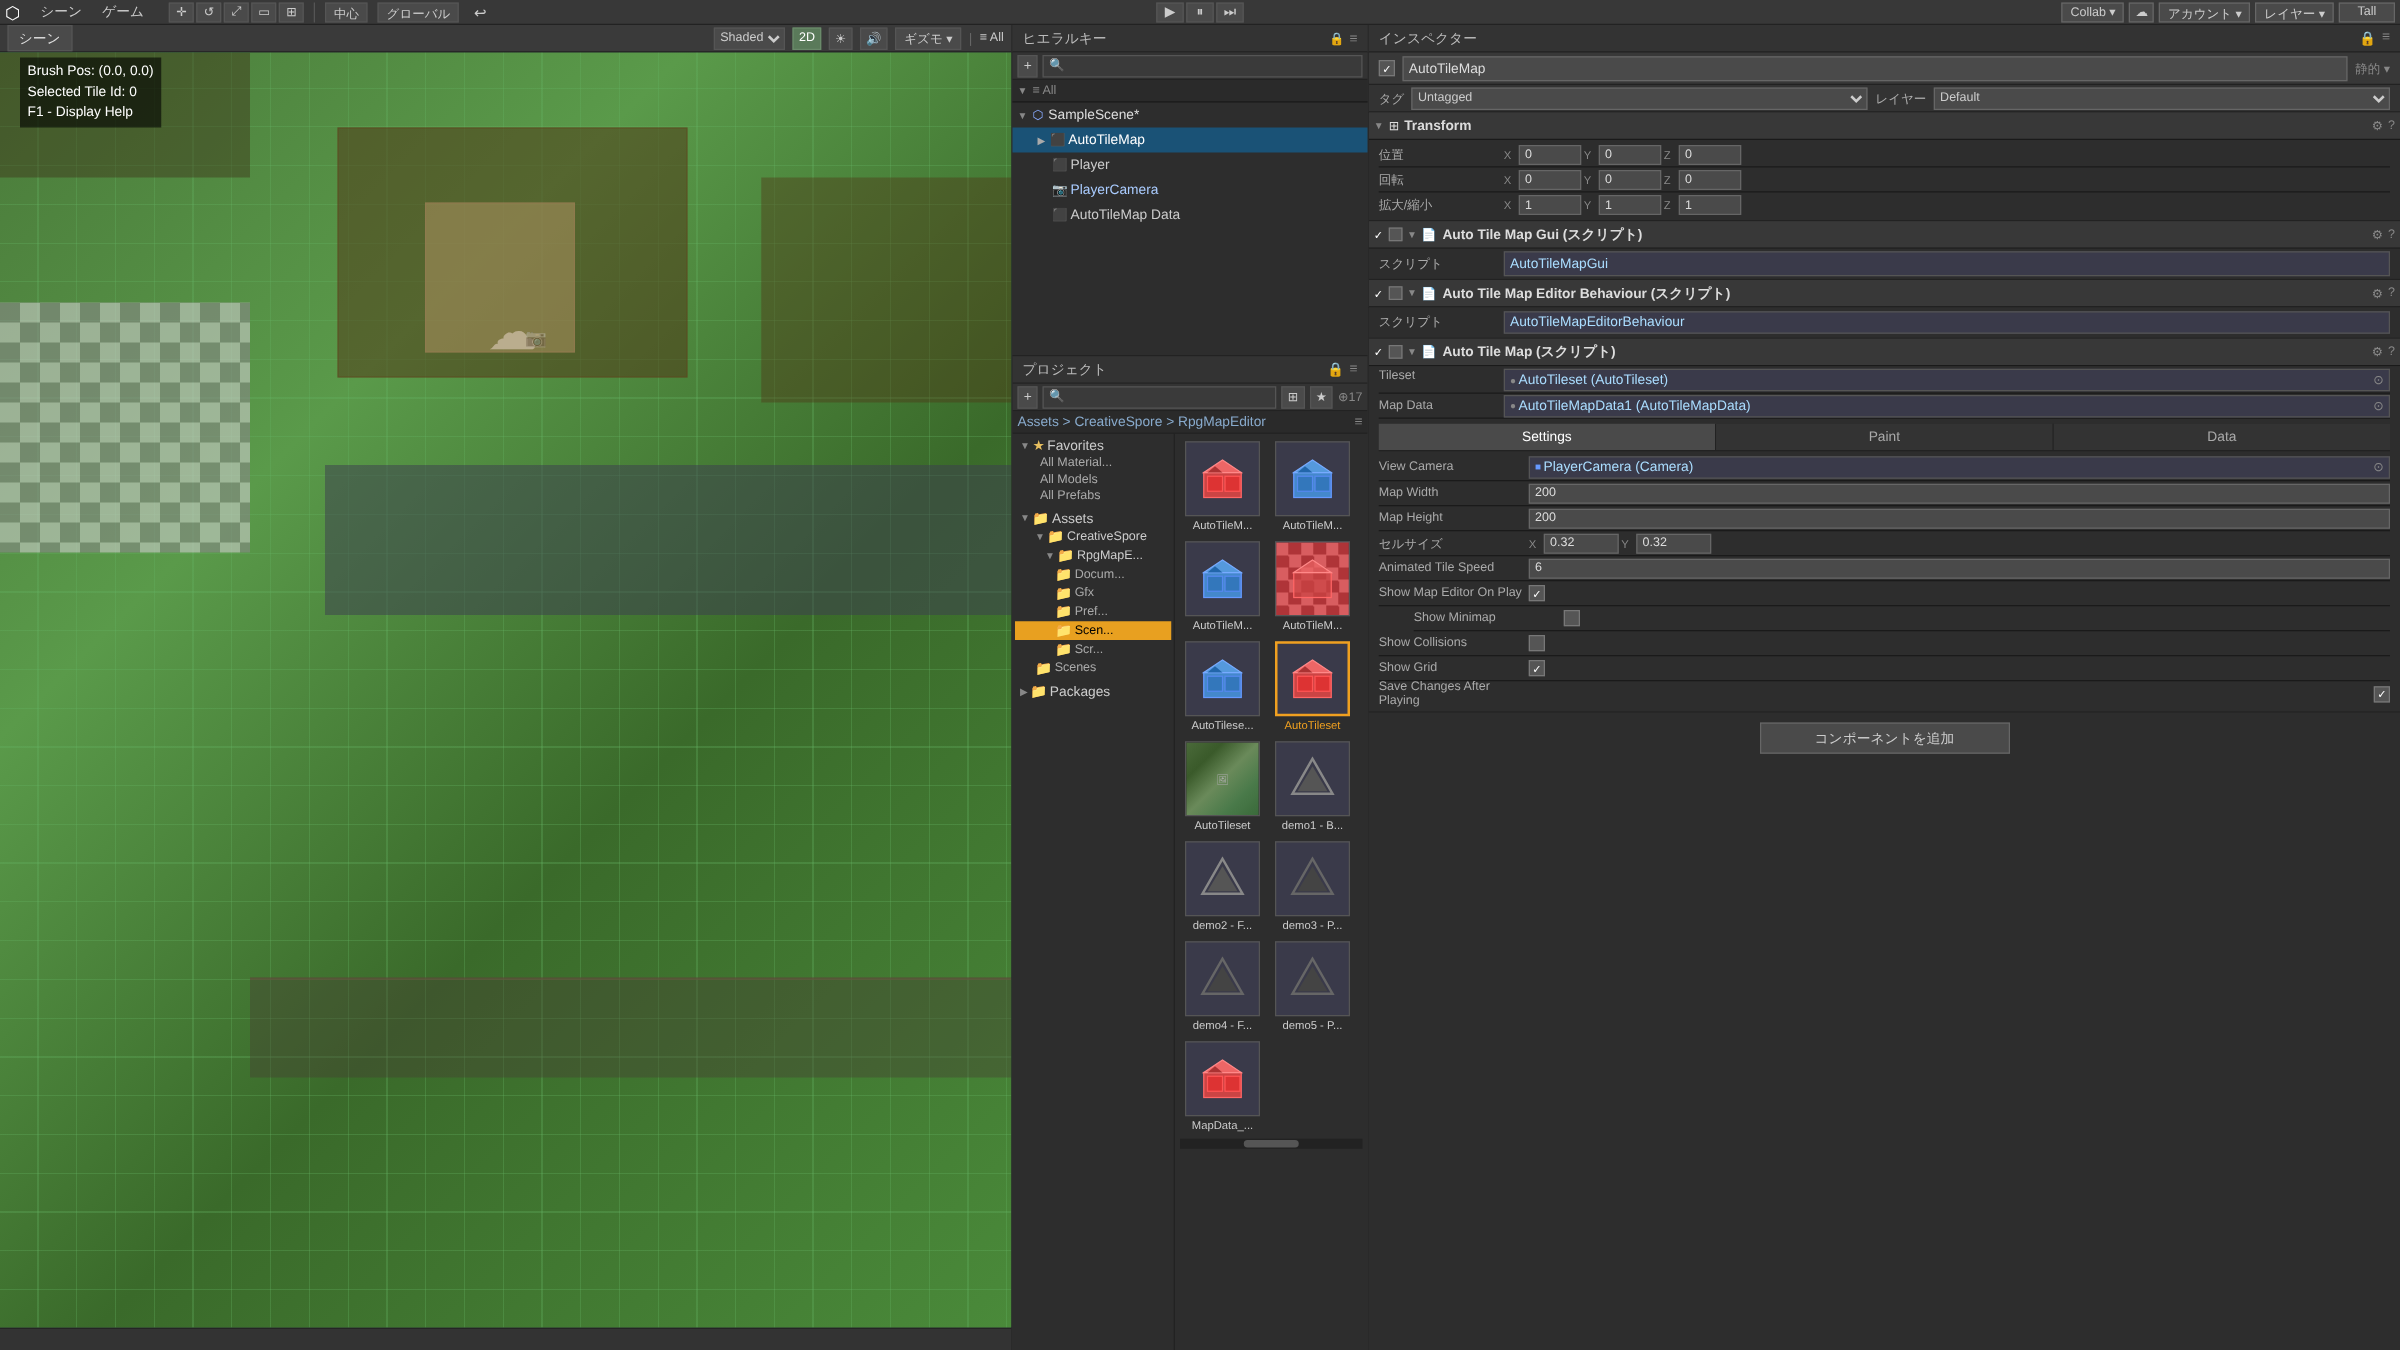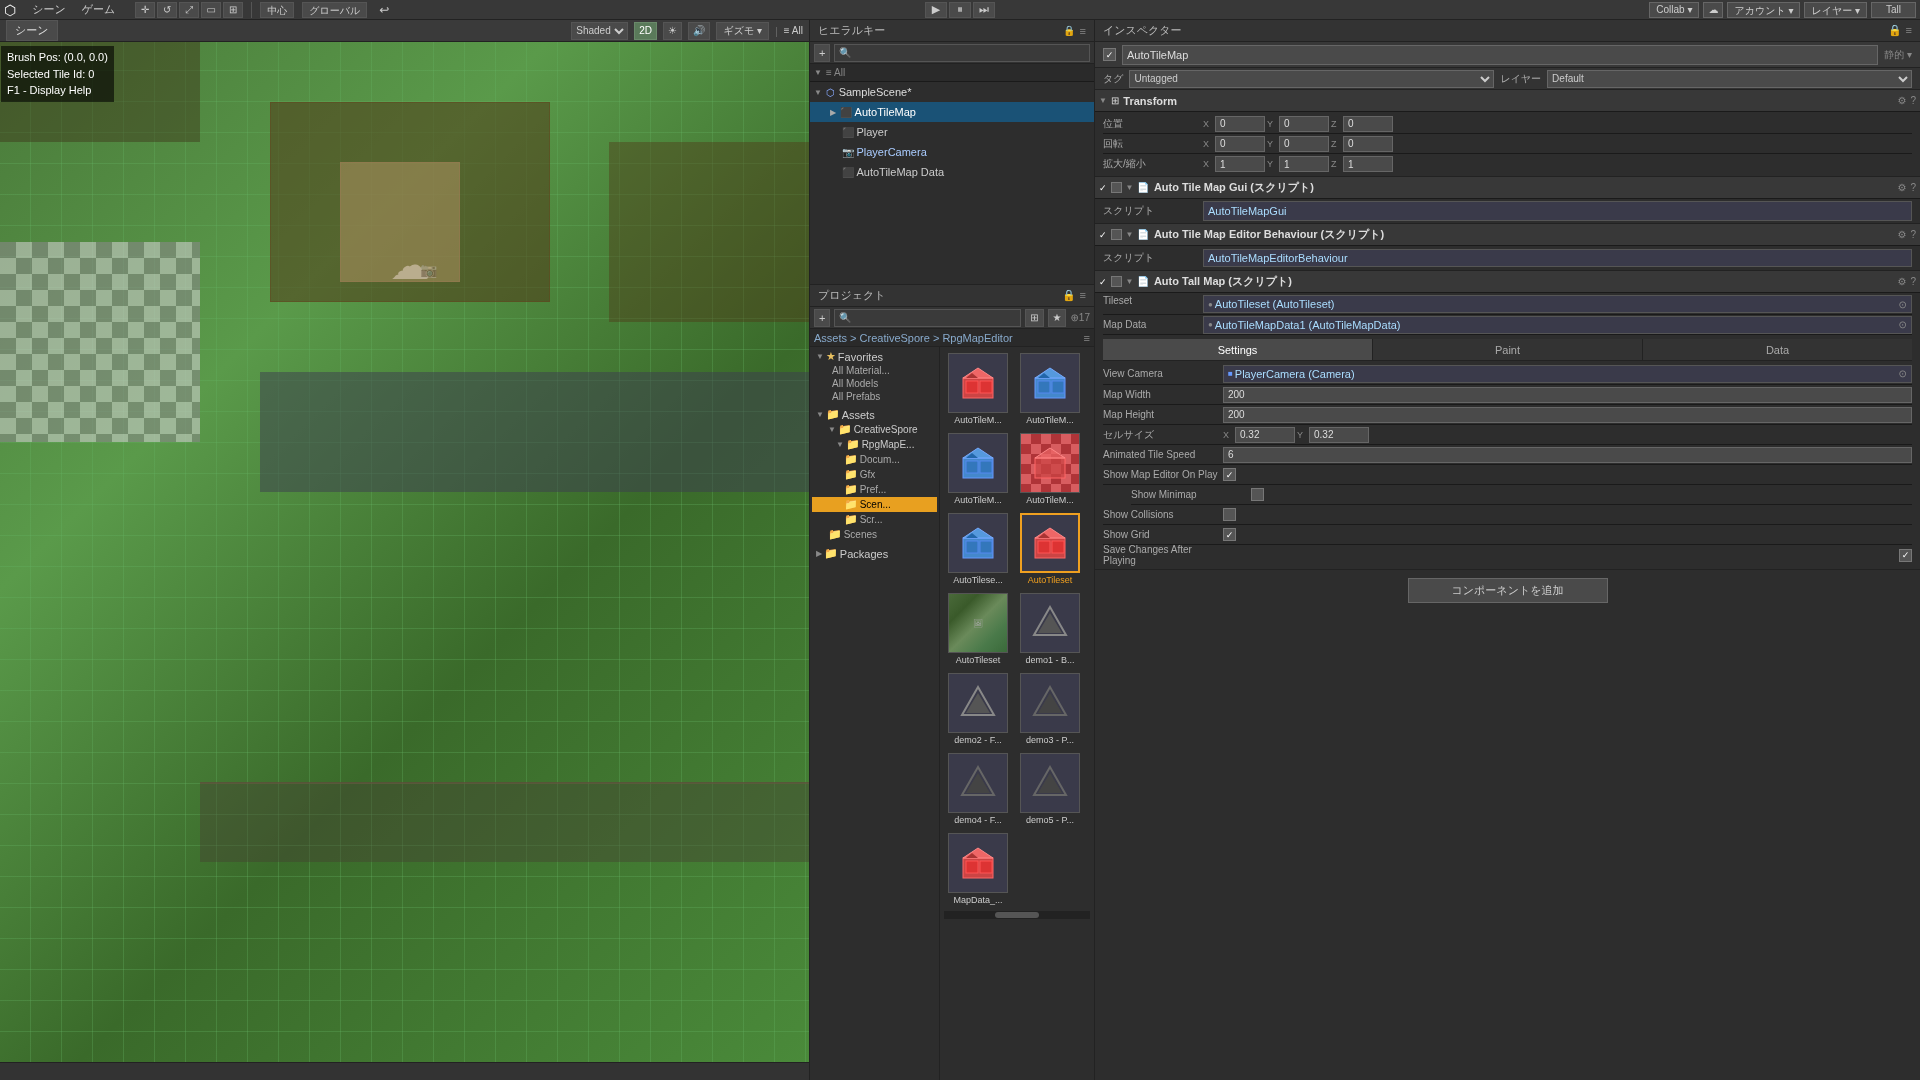"Brush Pos: (0.0, 0.0)" div { left: 1px -> 16px }
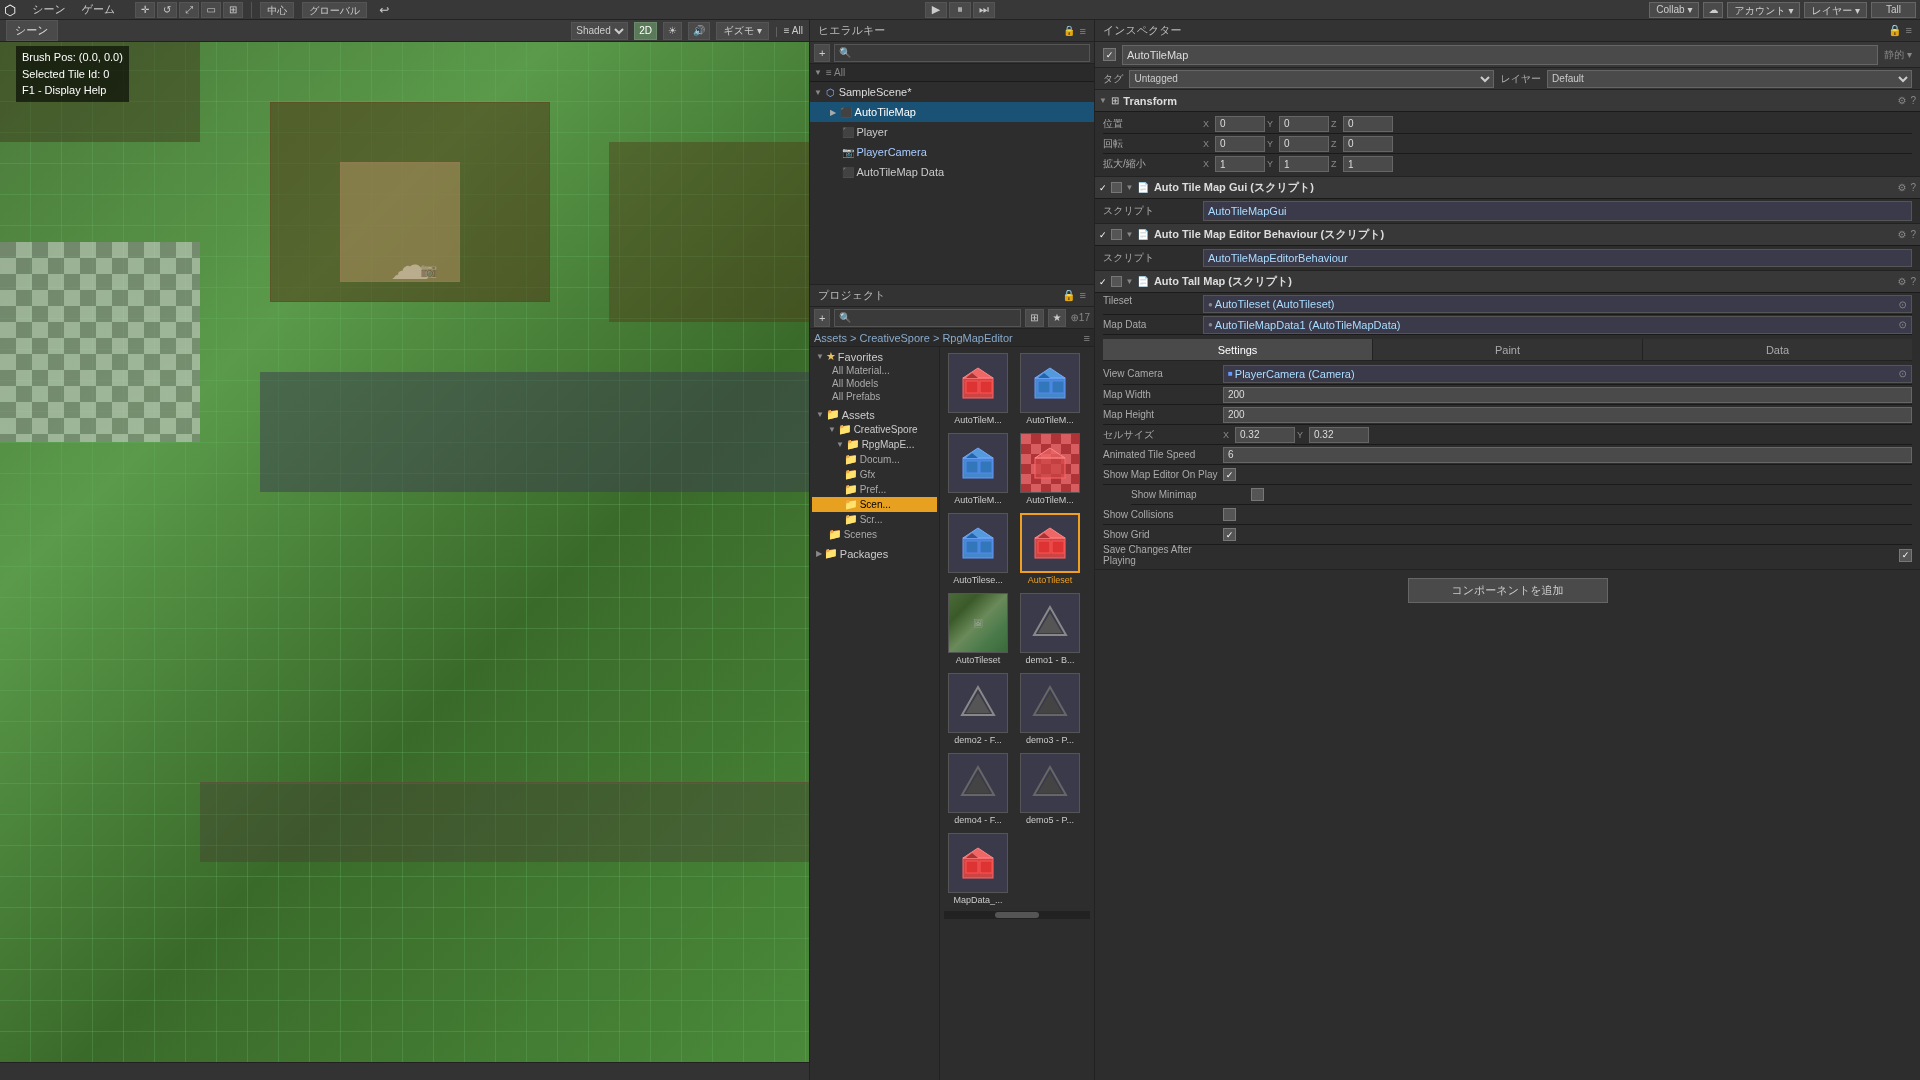"Auto Tall Map (スクリプト)" span { text: Tall -> Tile }
